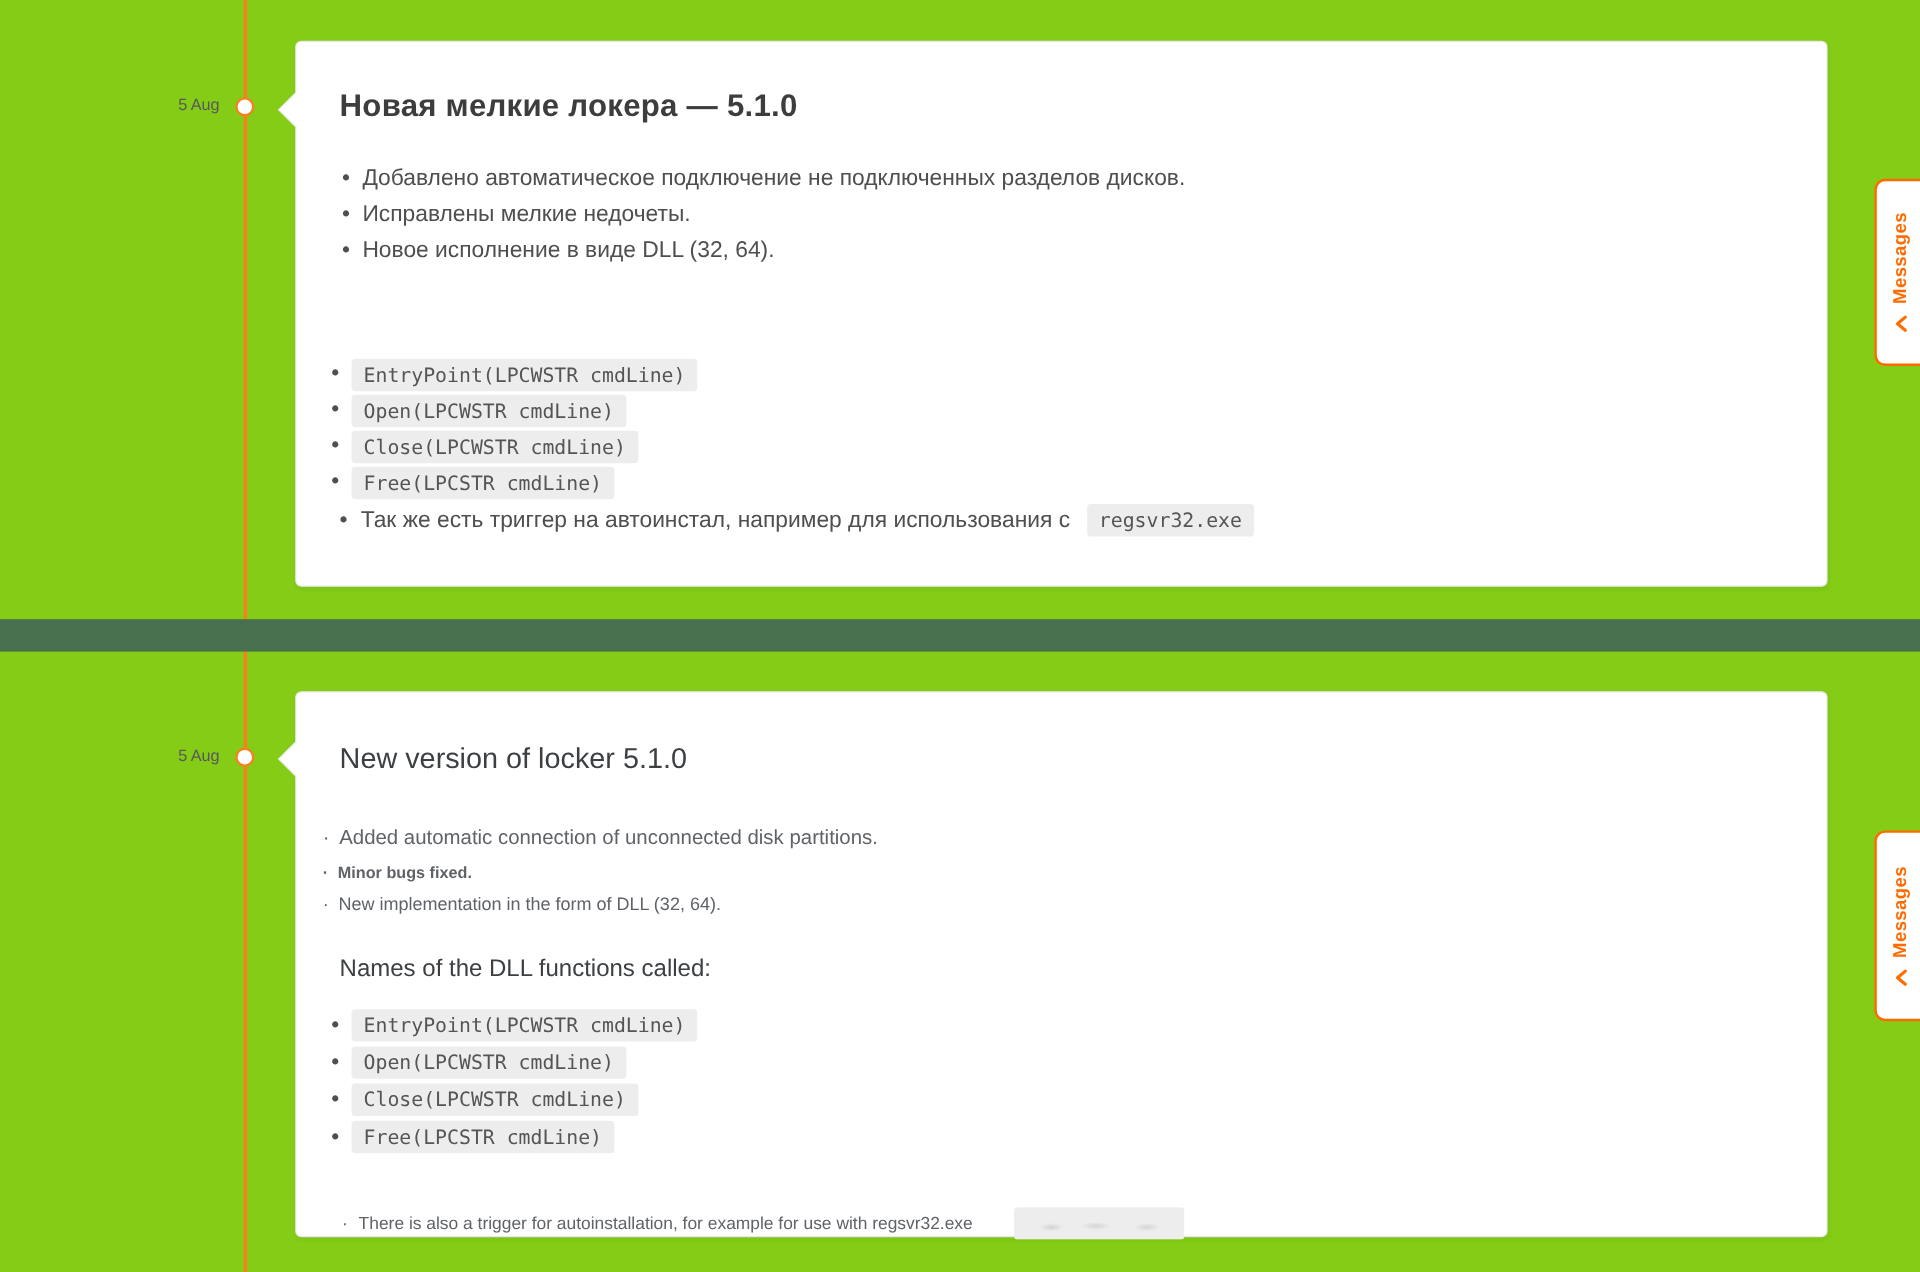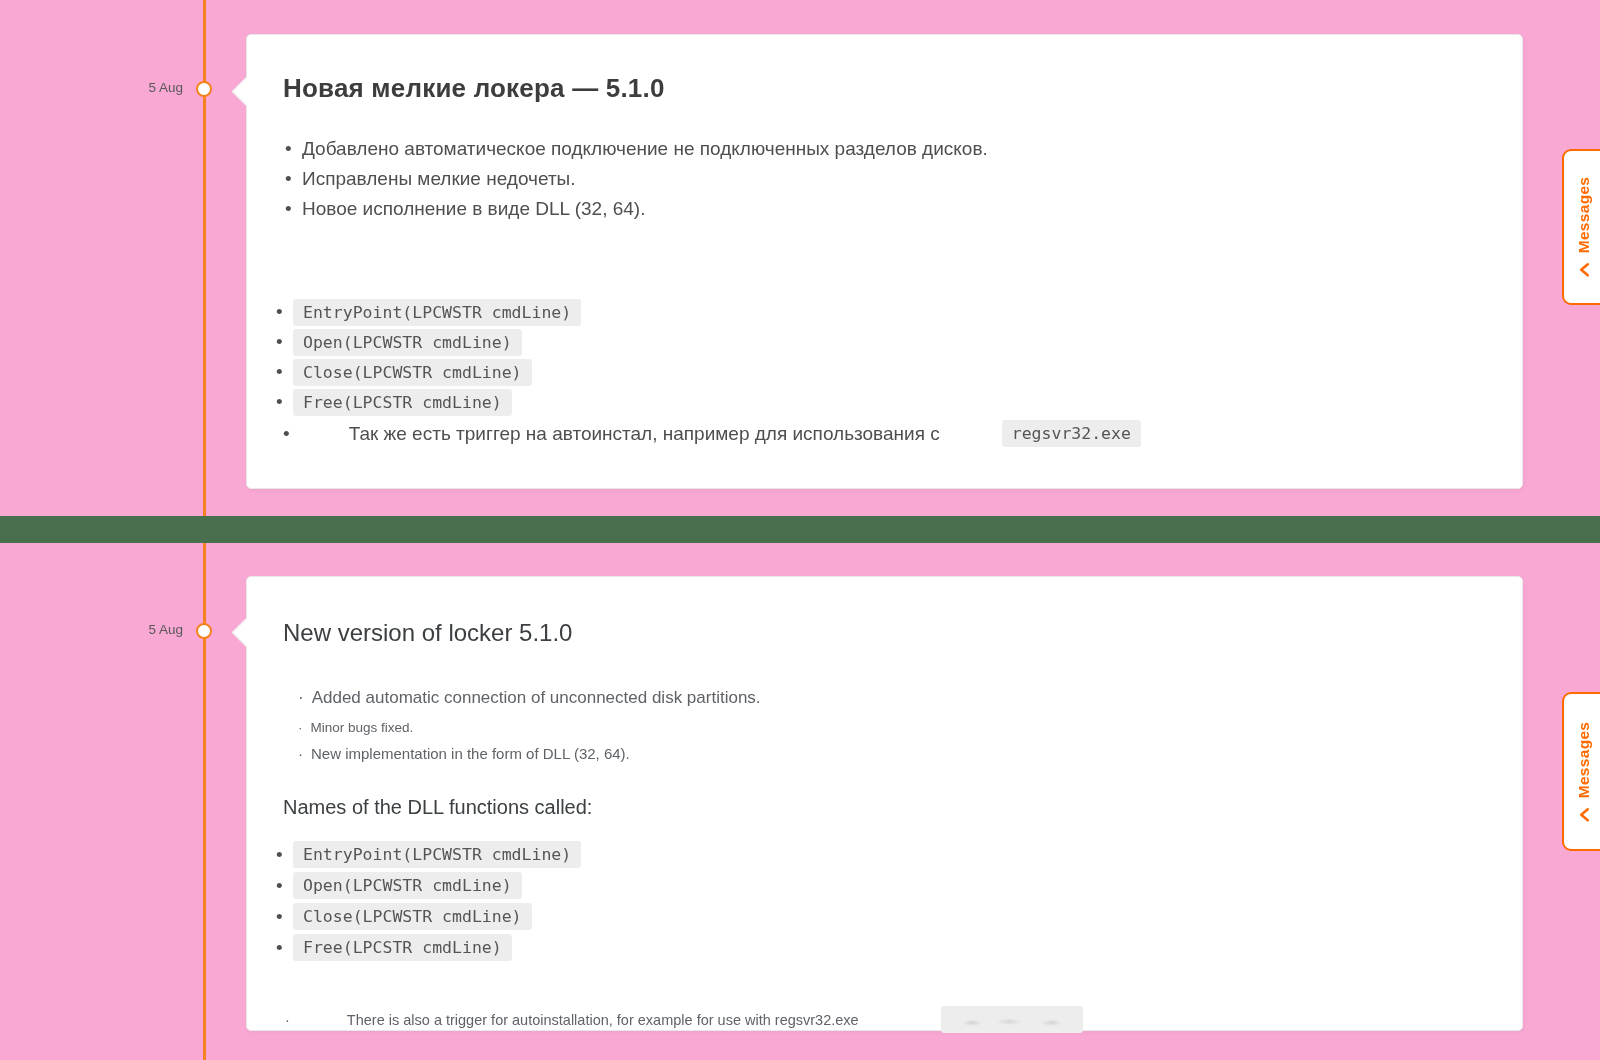"5 Aug" #canvas { background: #f9a8d4 -> #84cc16 }
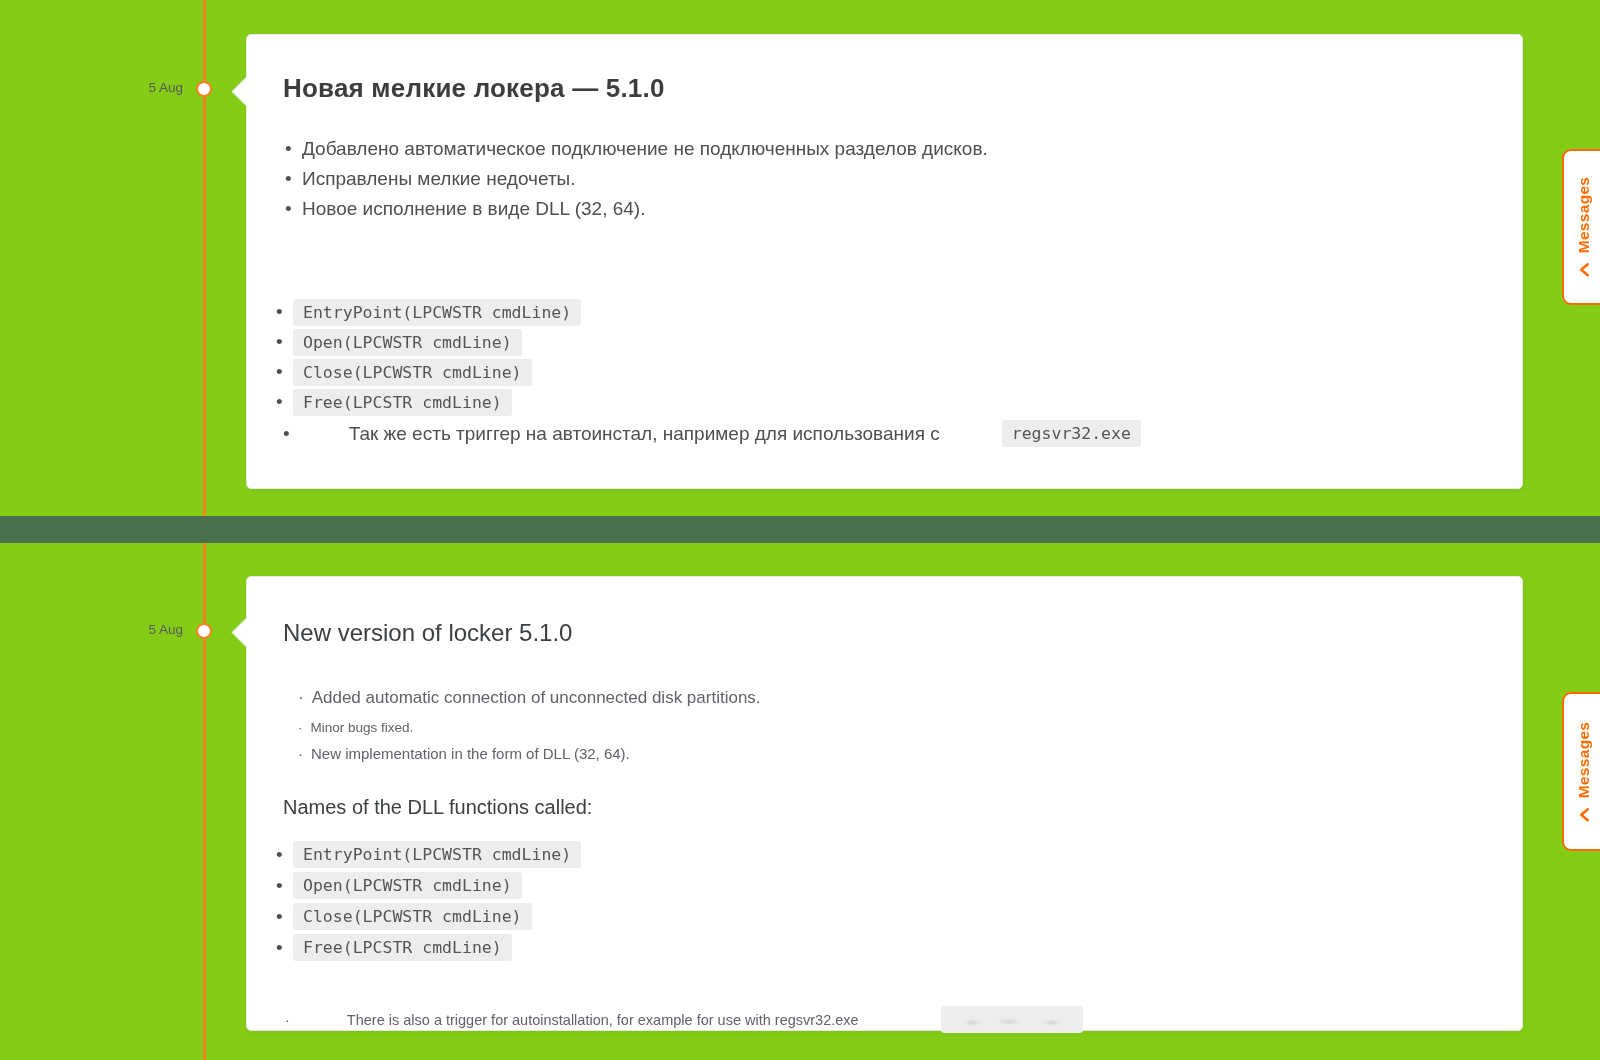"Так же есть триггер на" .trigger-row { gap: 48px -> none }
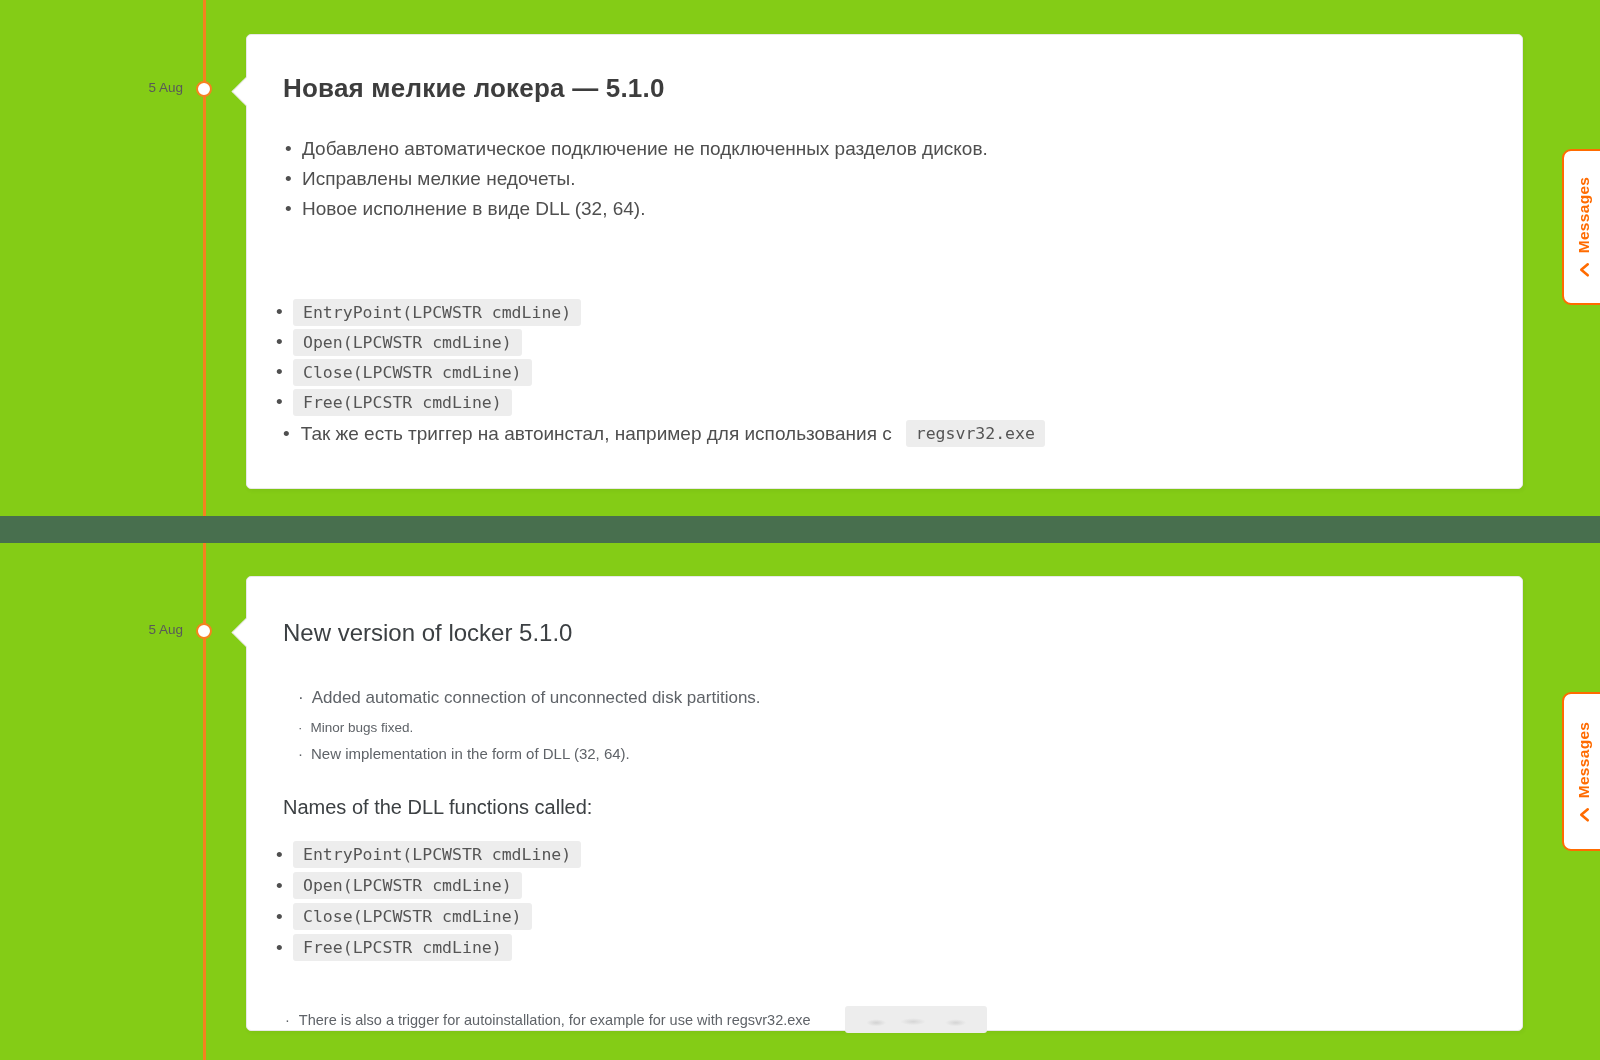"Added automatic connection of" .en-bullet { left: 51px -> 22px }
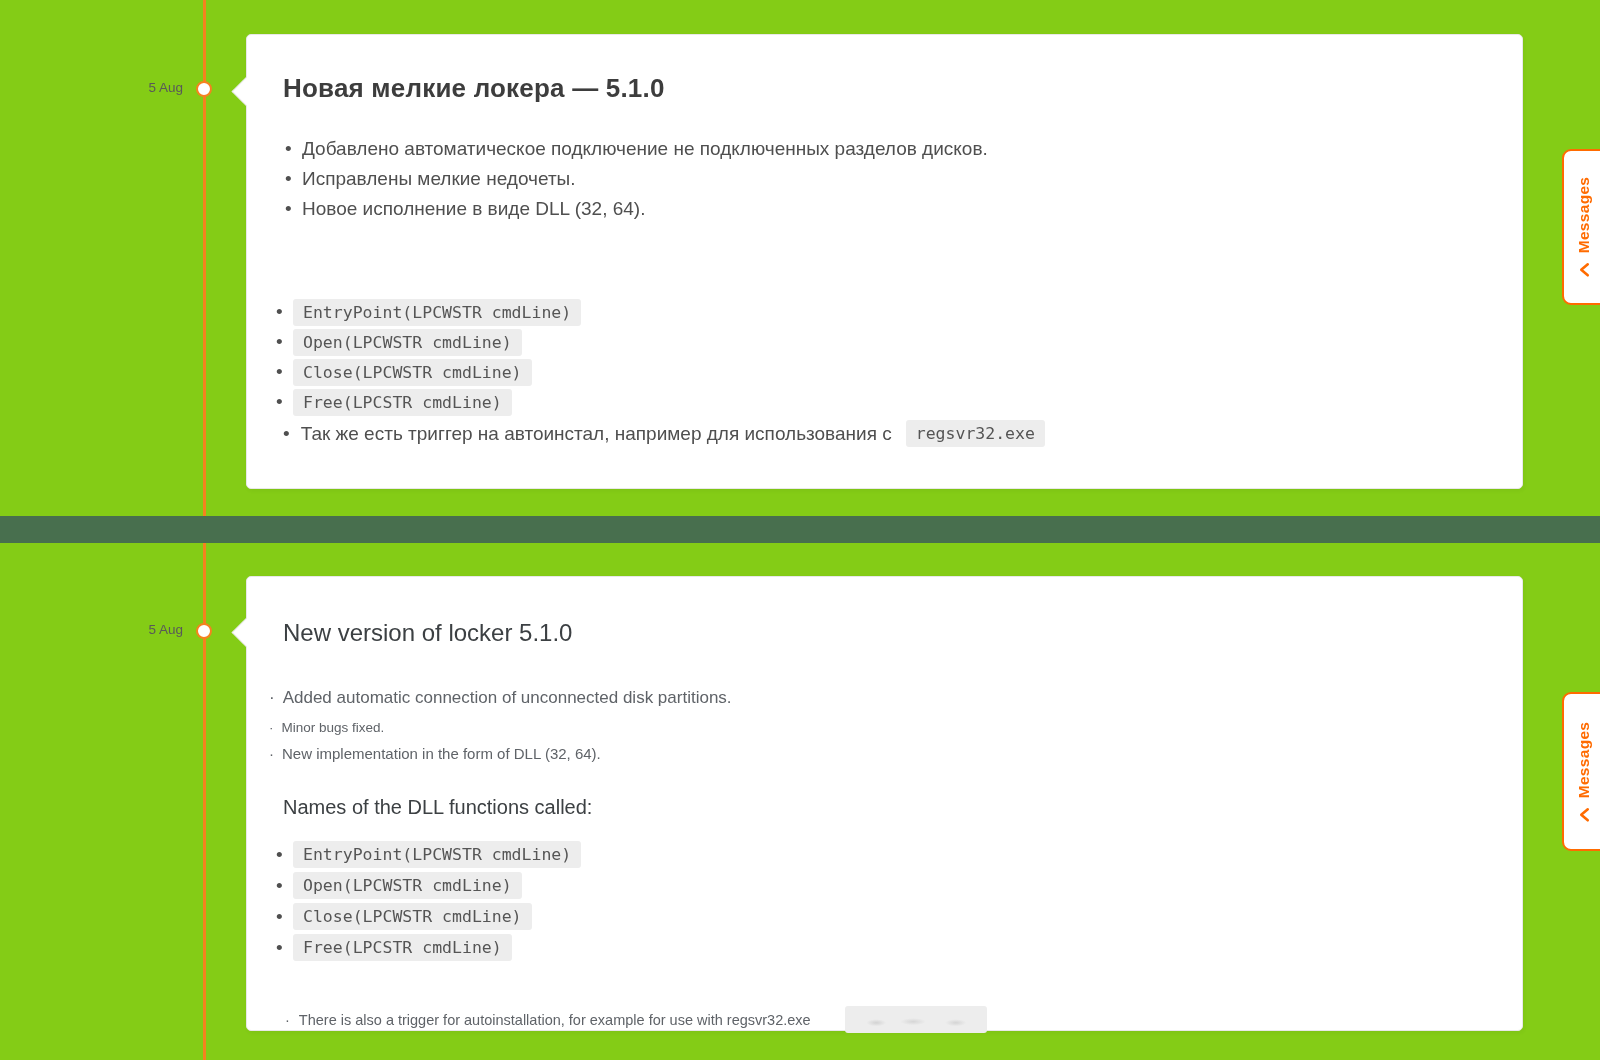"Minor bugs fixed." .en-bullet-1 { font-weight: none -> bold }
